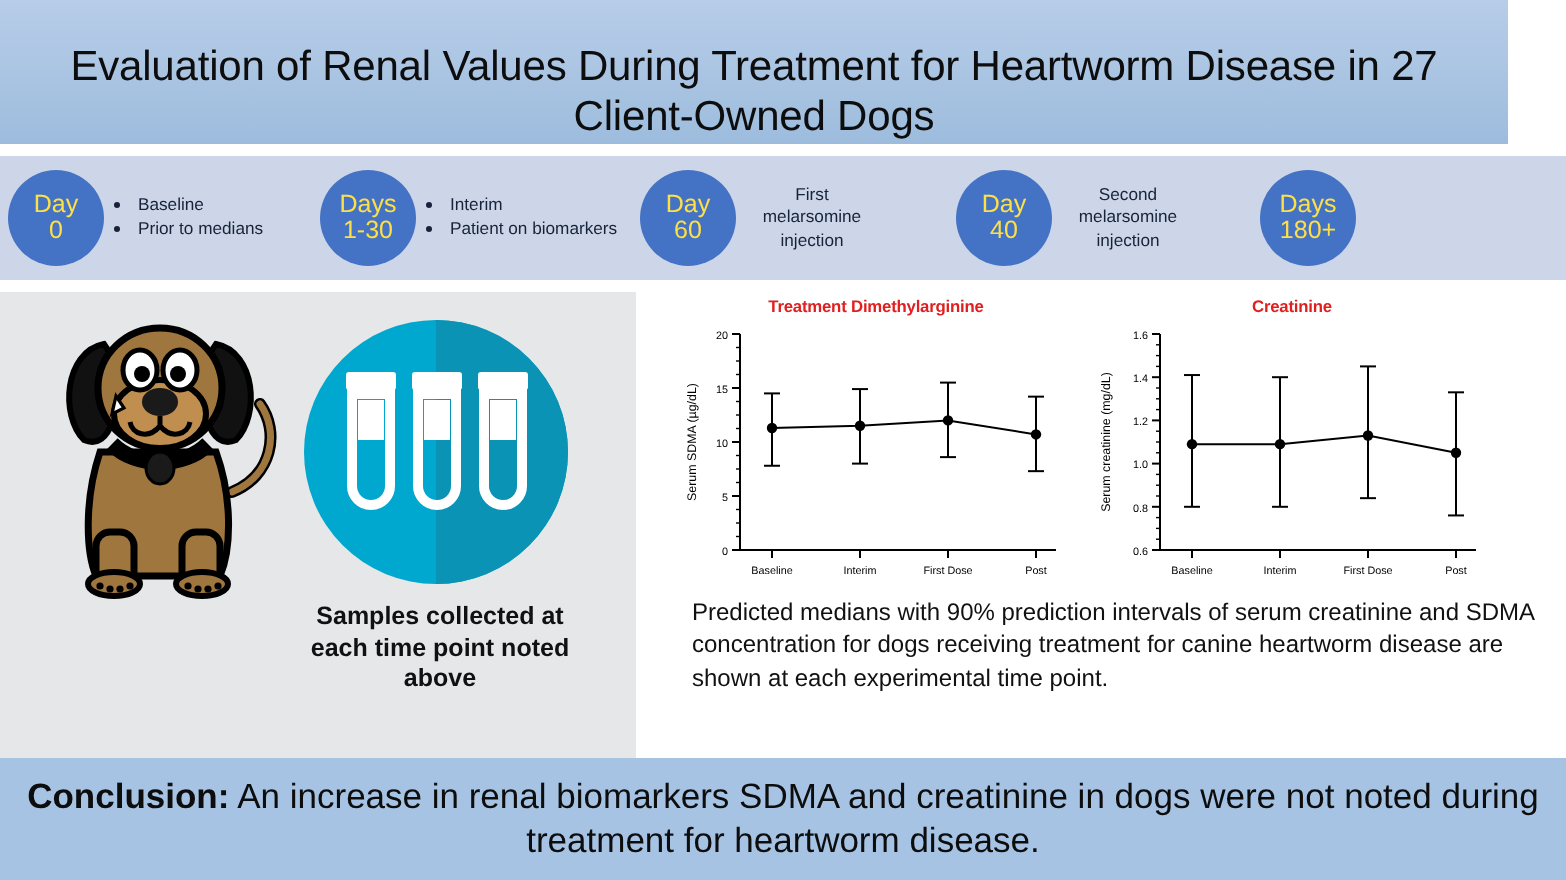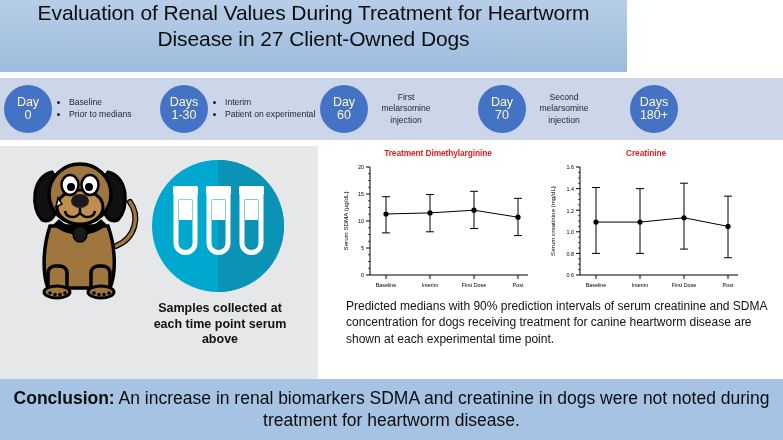"Evaluation of Renal Values During" .header { align-items: flex-start -> flex-end; width: 627px -> 754px }
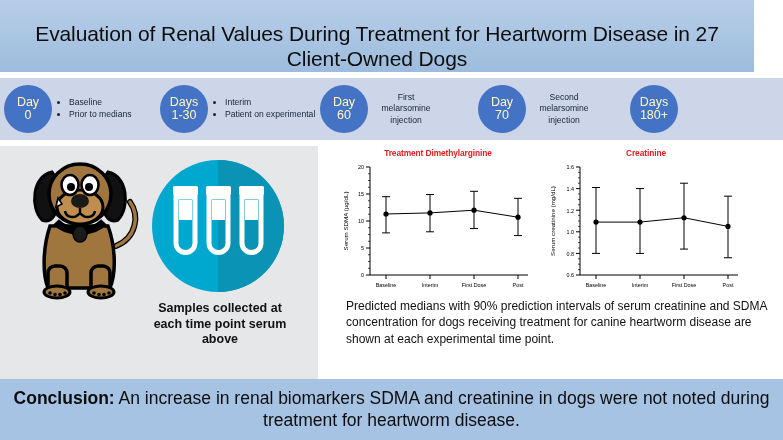"Day" .circle { color: #fef9c3 -> #fde047 }
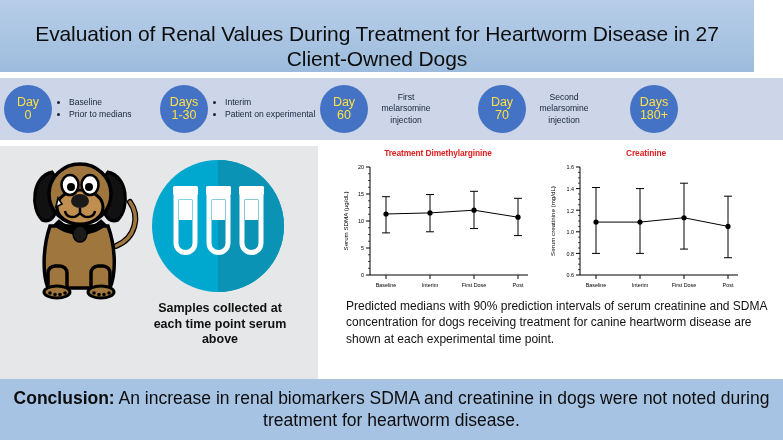"Patient on experimental" li { text: experimental -> biomarkers }
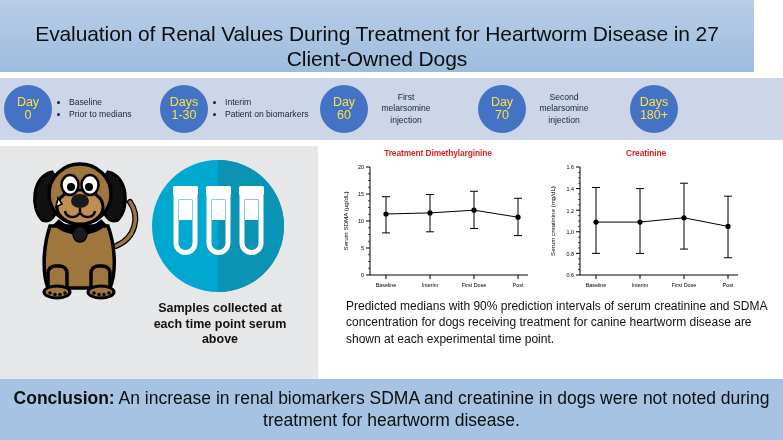"70" span { text: 70 -> 40 }
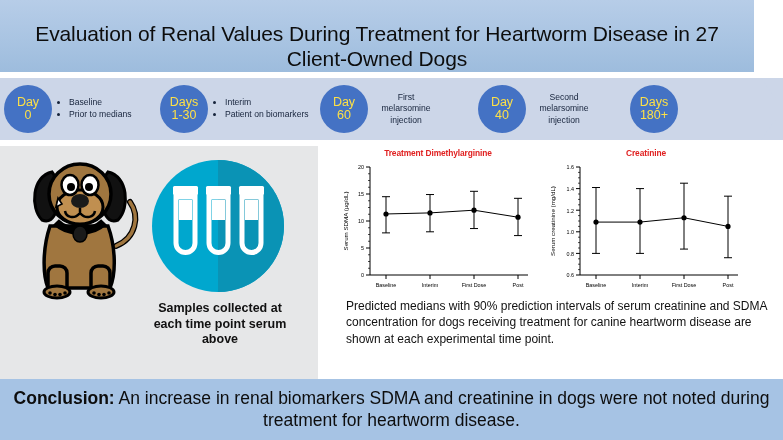"Samples collected at each time" div.tubecap { text: serum -> noted }
